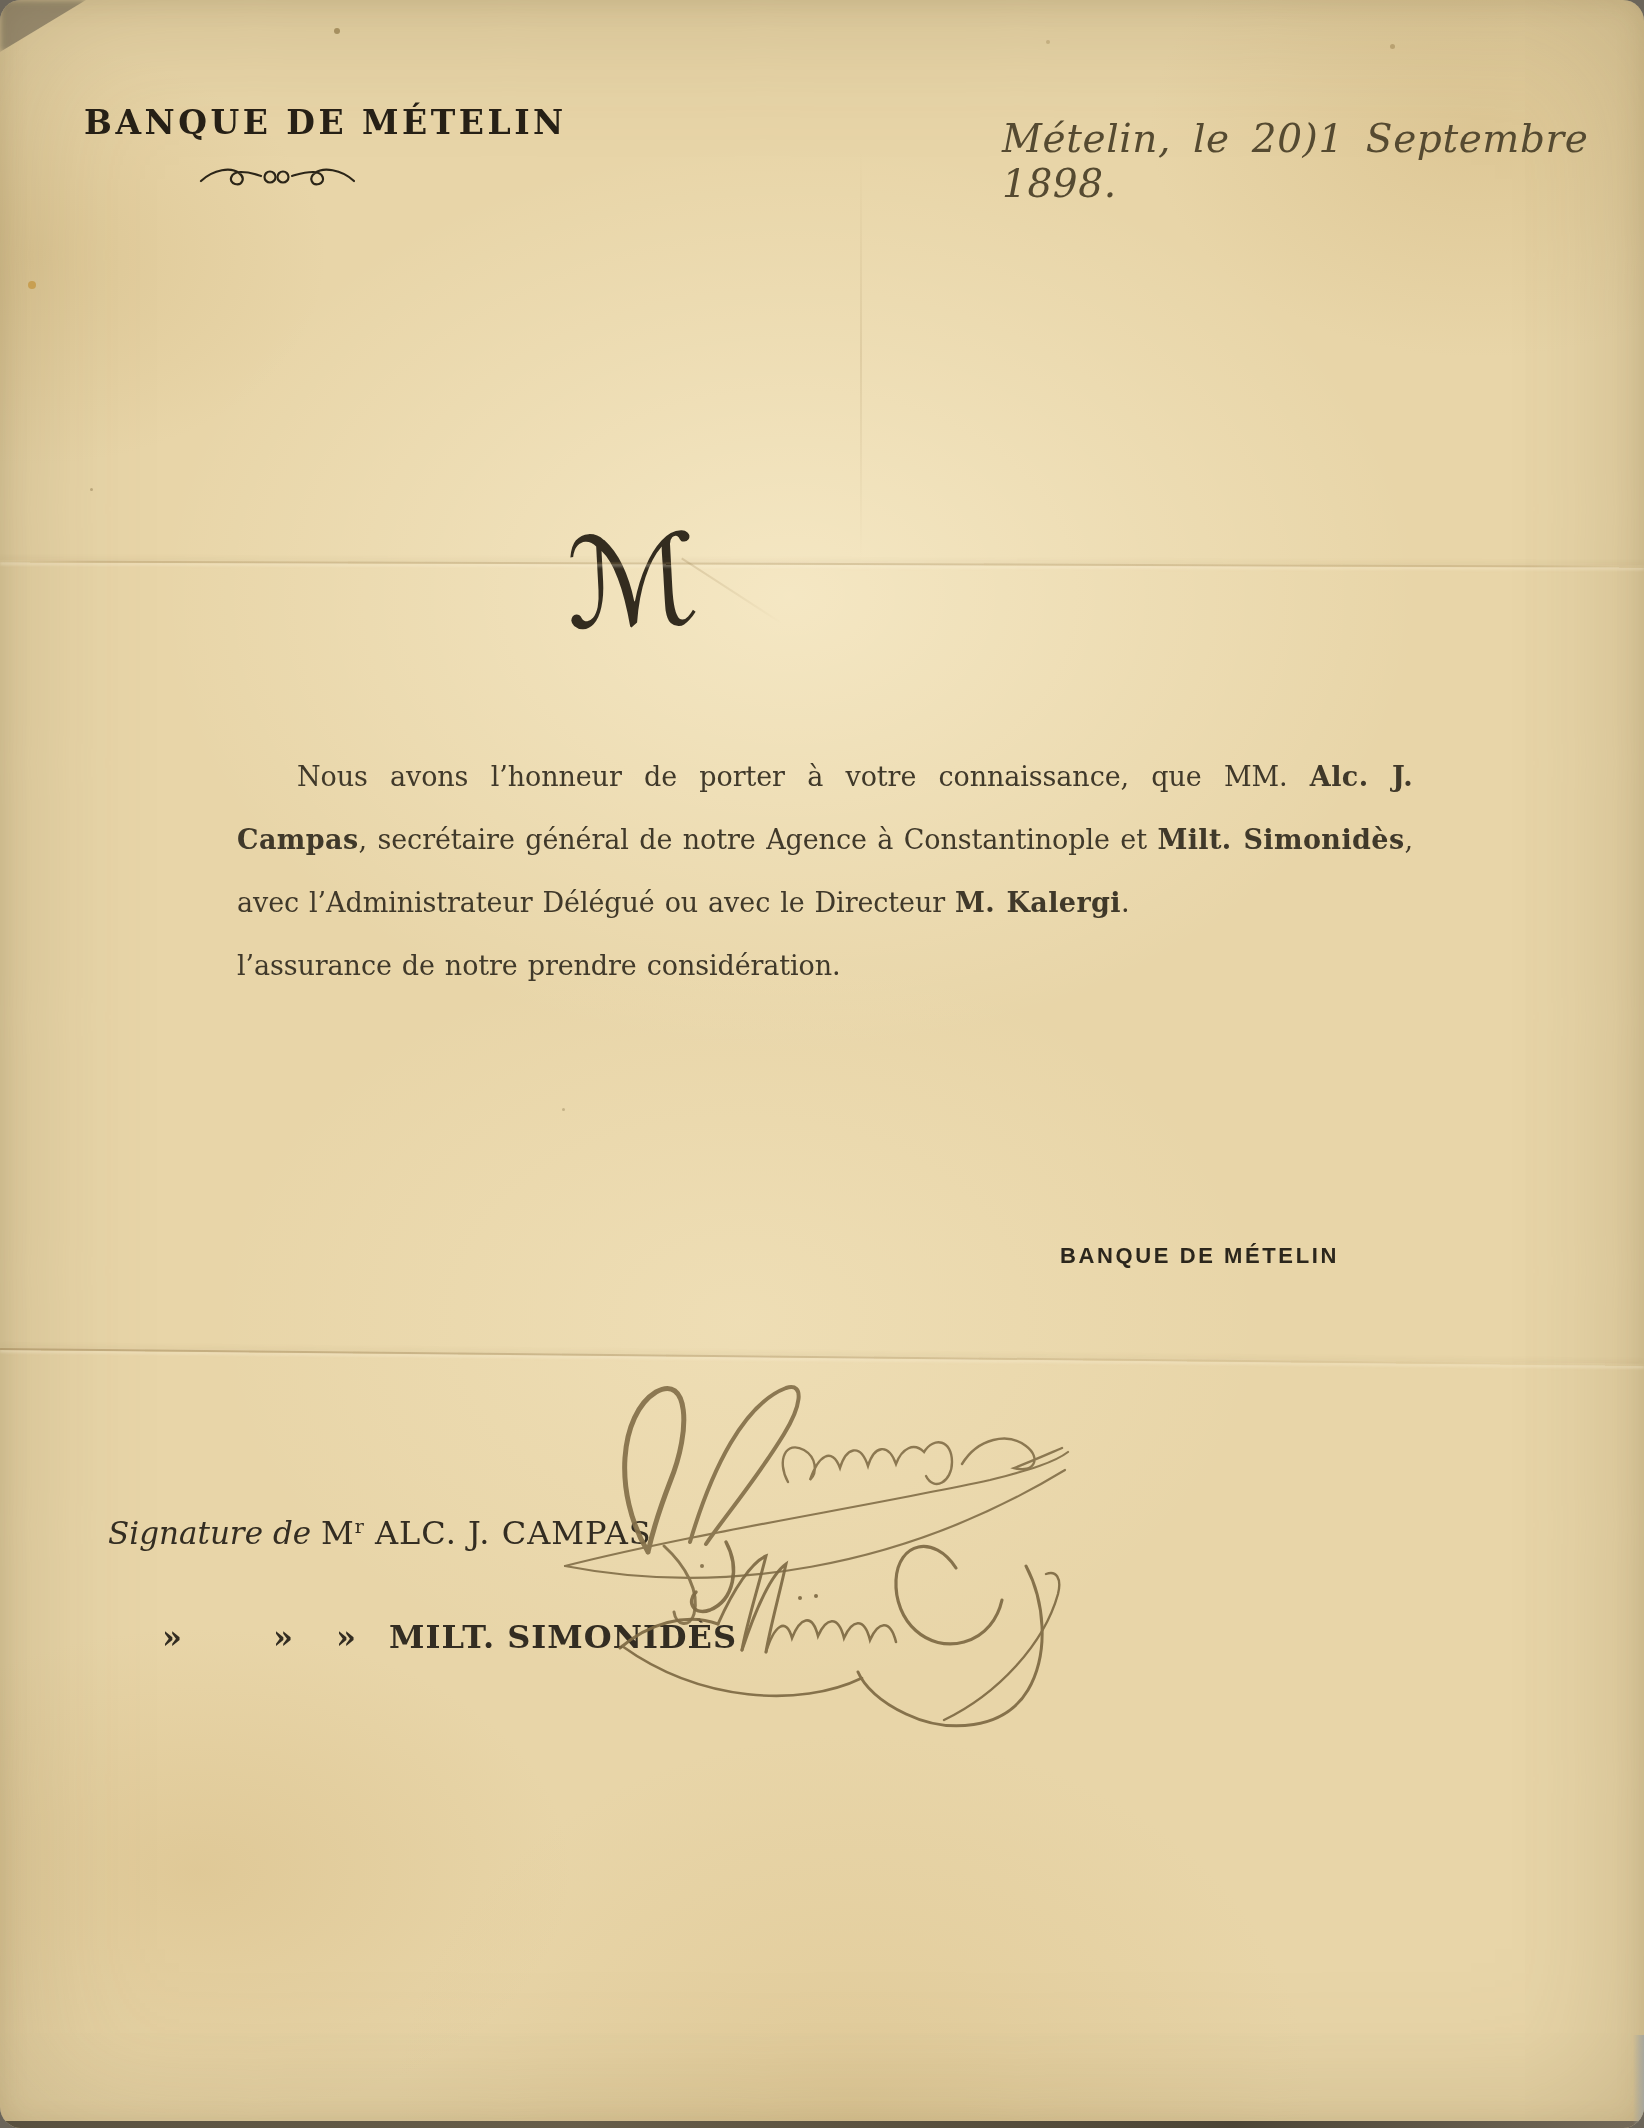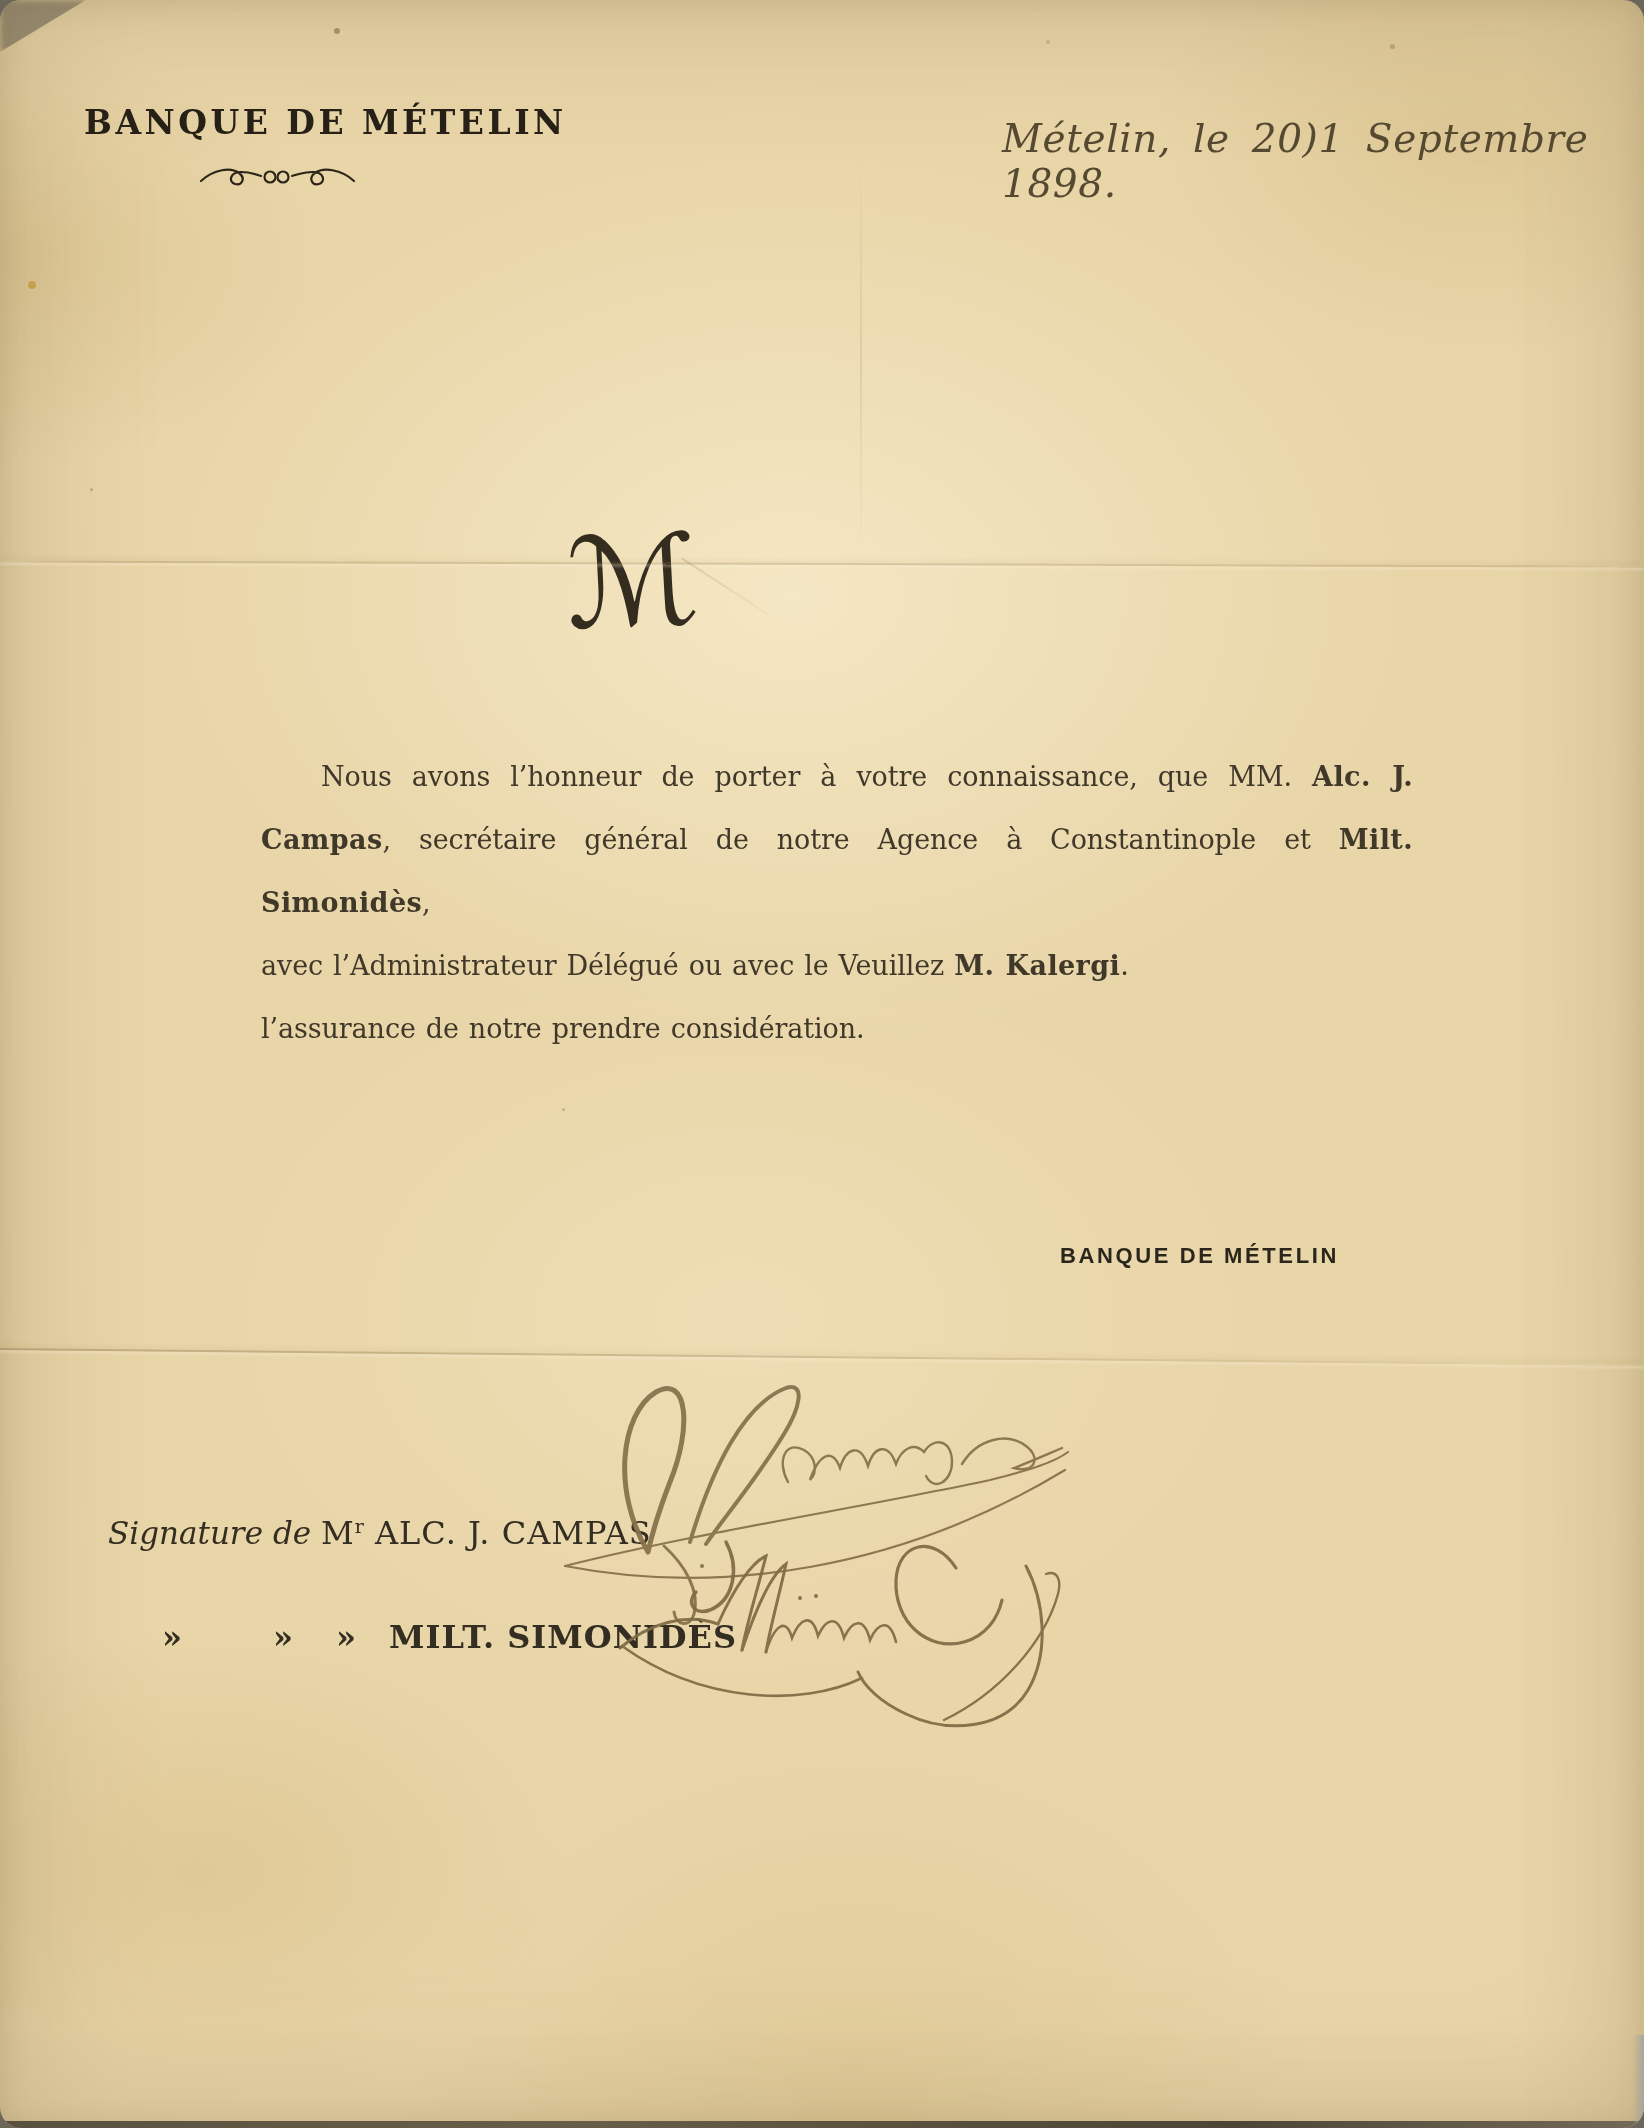"Nous avons l’honneur de porter" .bline { margin-left: 24px -> none }
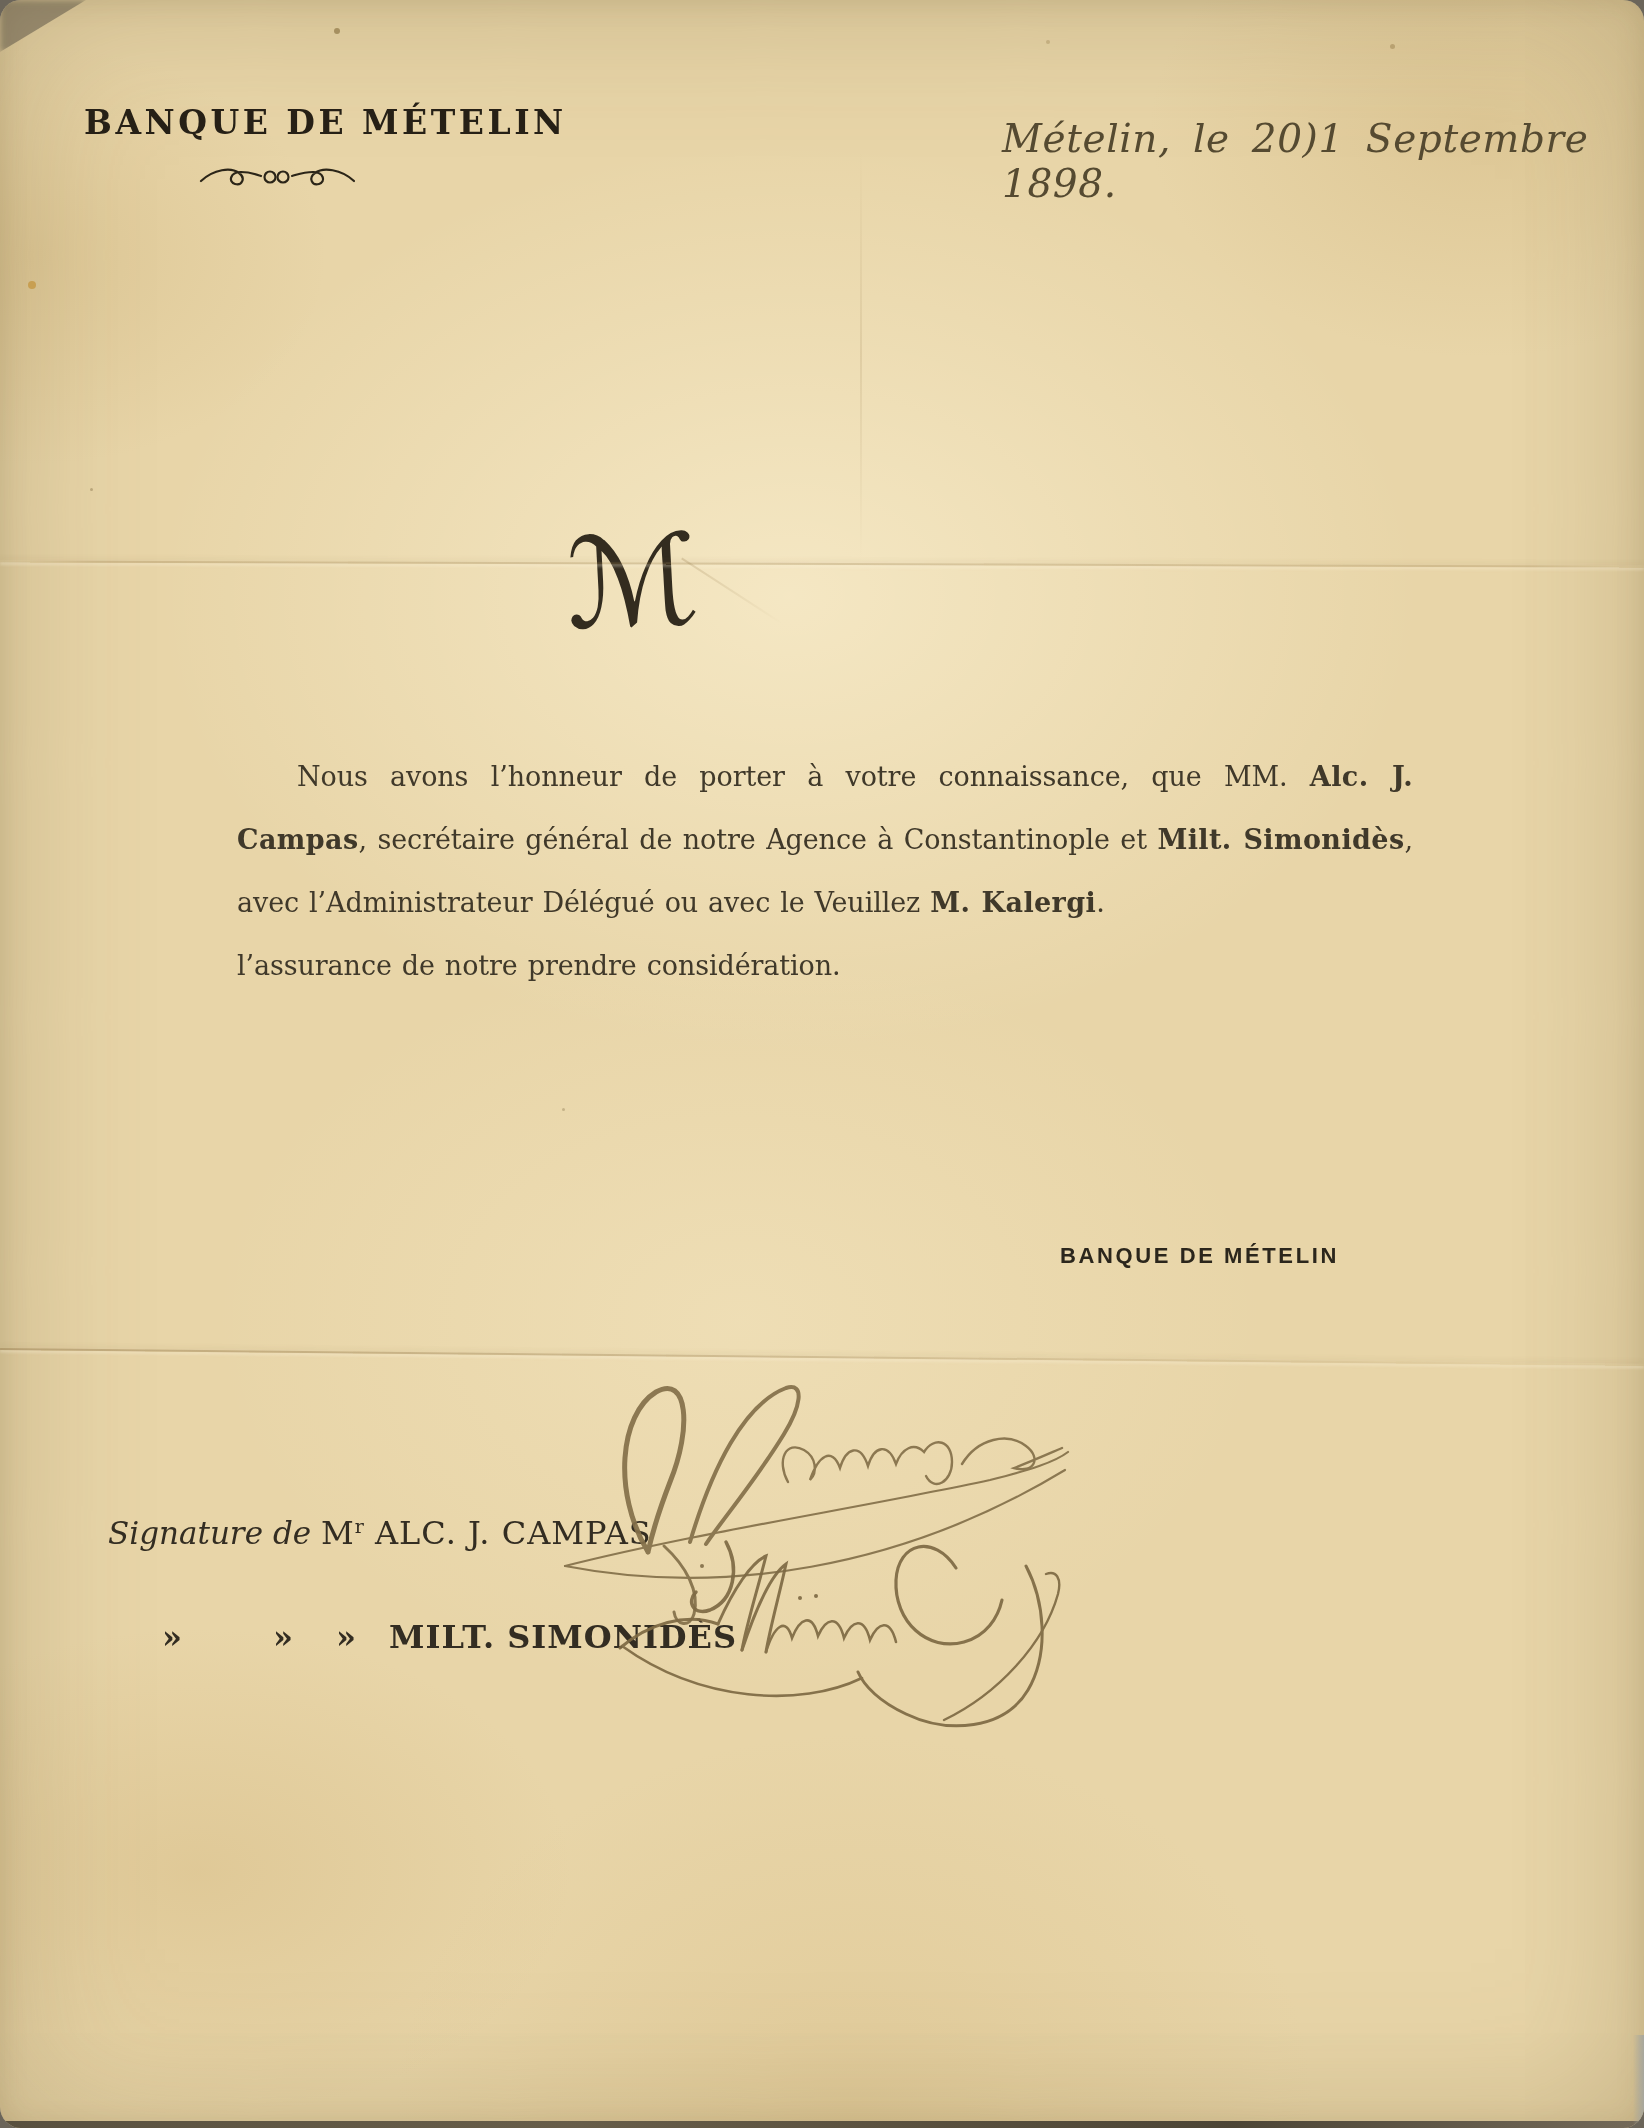"avec l’Administrateur Délégué ou avec" span { text: Veuillez -> Directeur }
